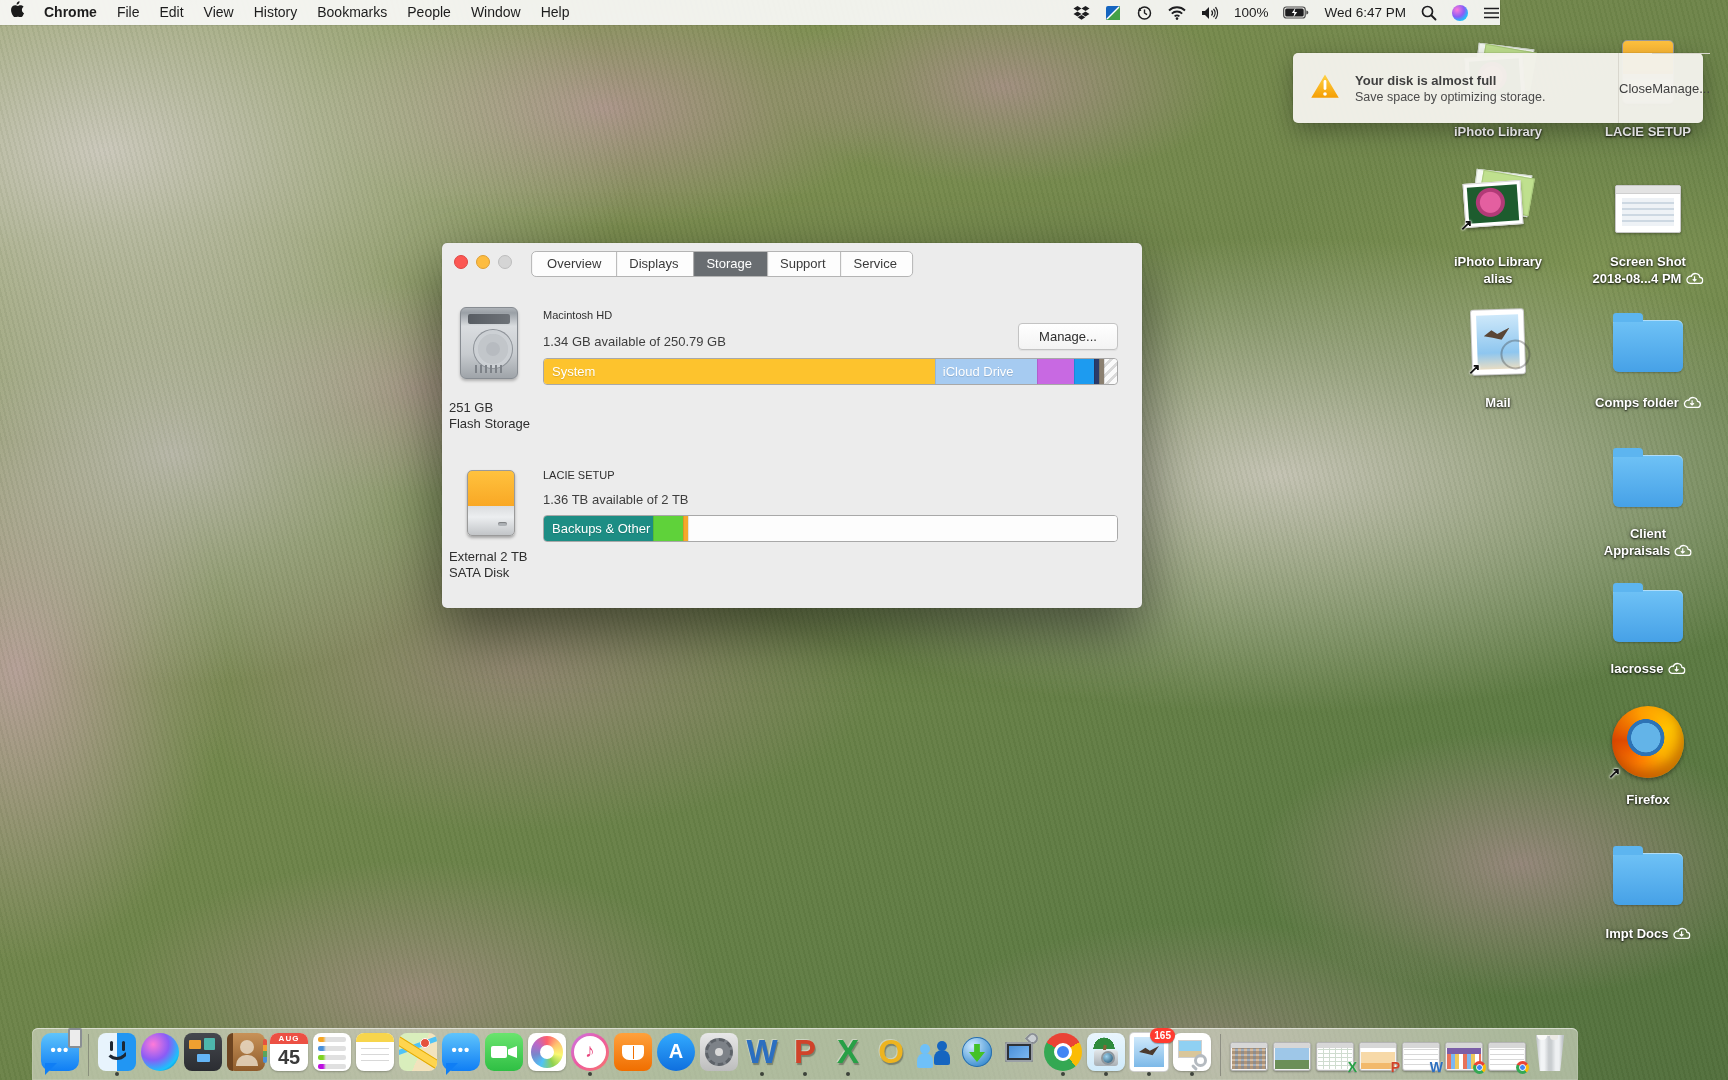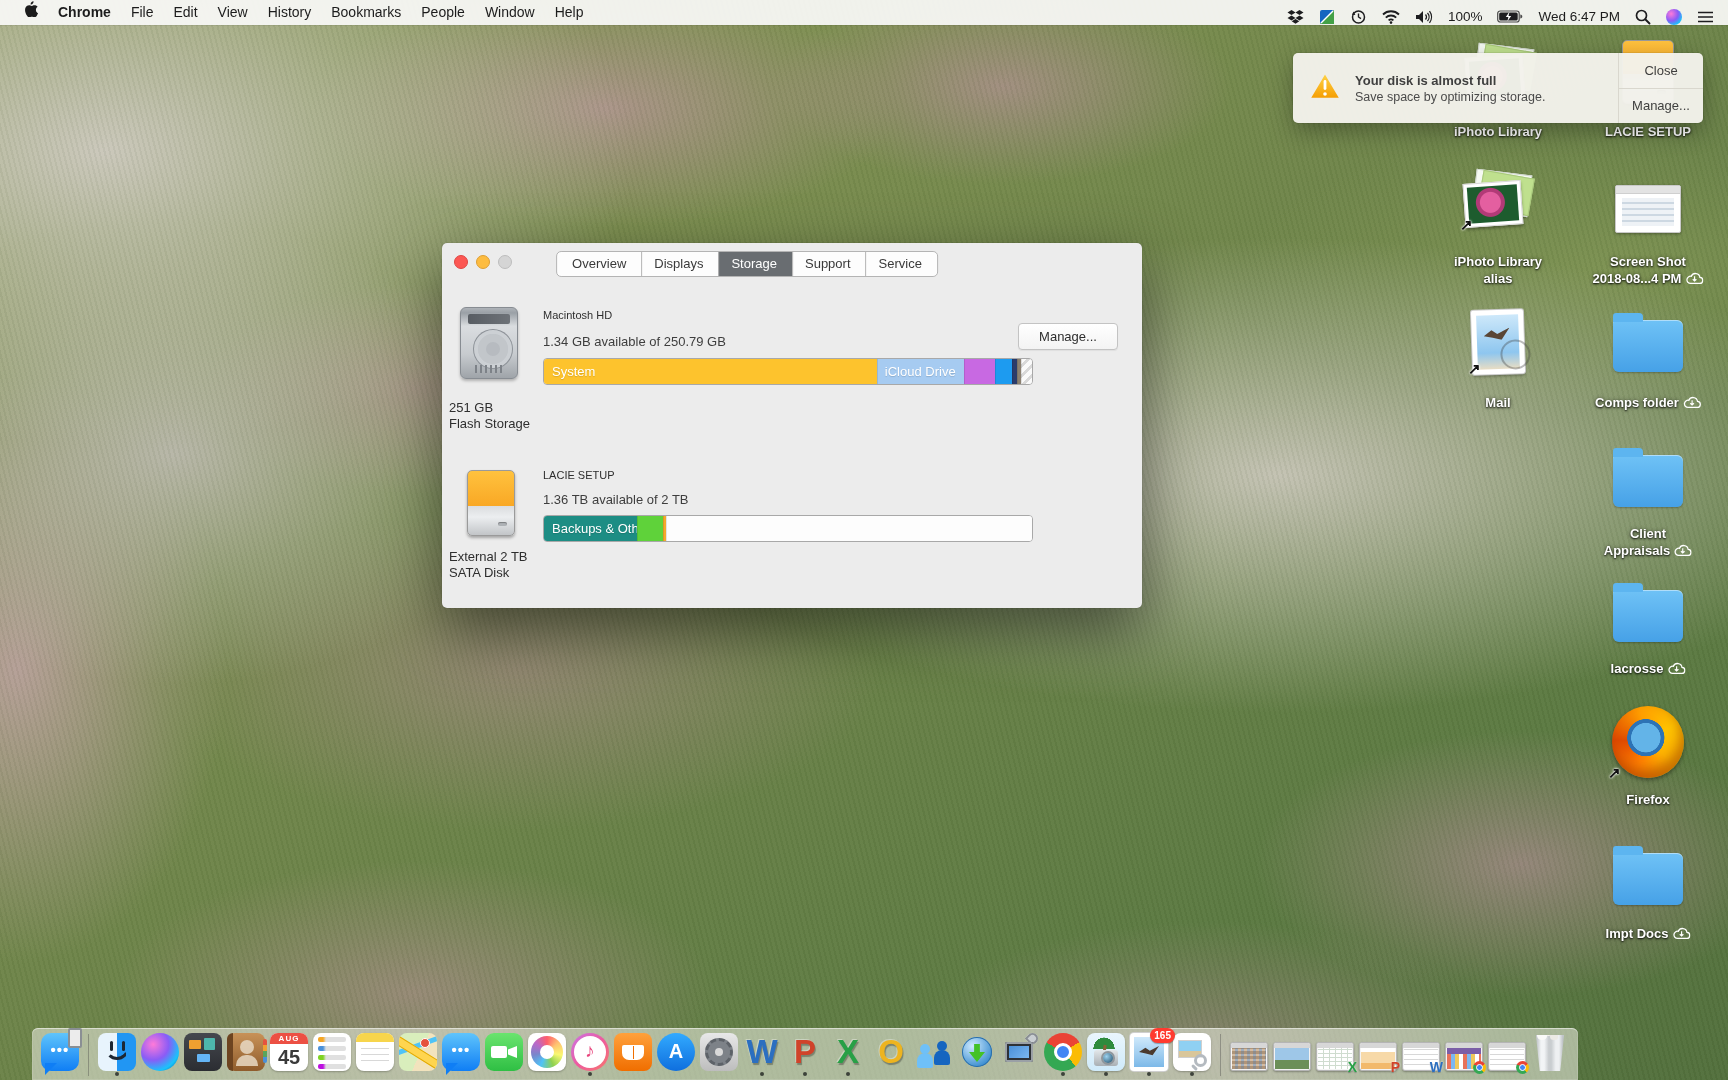"Chrome" #menubar { align-items: flex-end -> center; padding: 0 14px -> 0 0; width: 1728px -> 1500px }
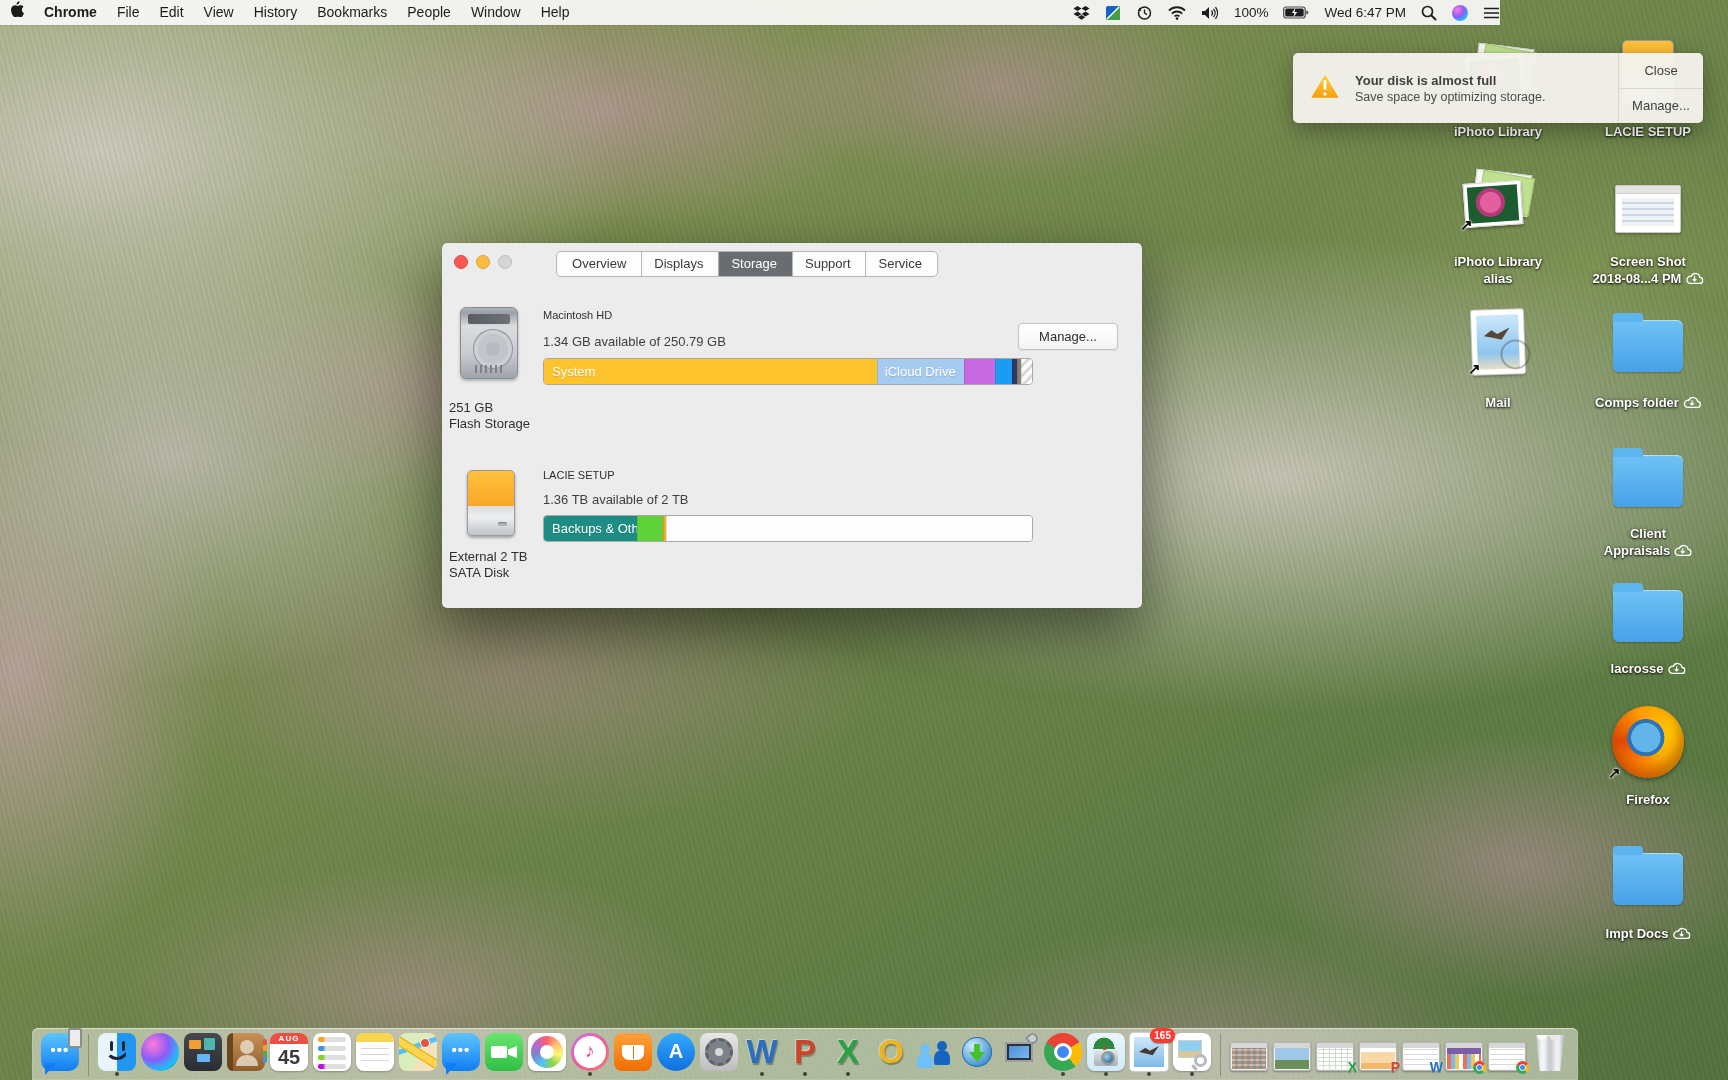"Close" #notif-buttons { flex-direction: column -> row }
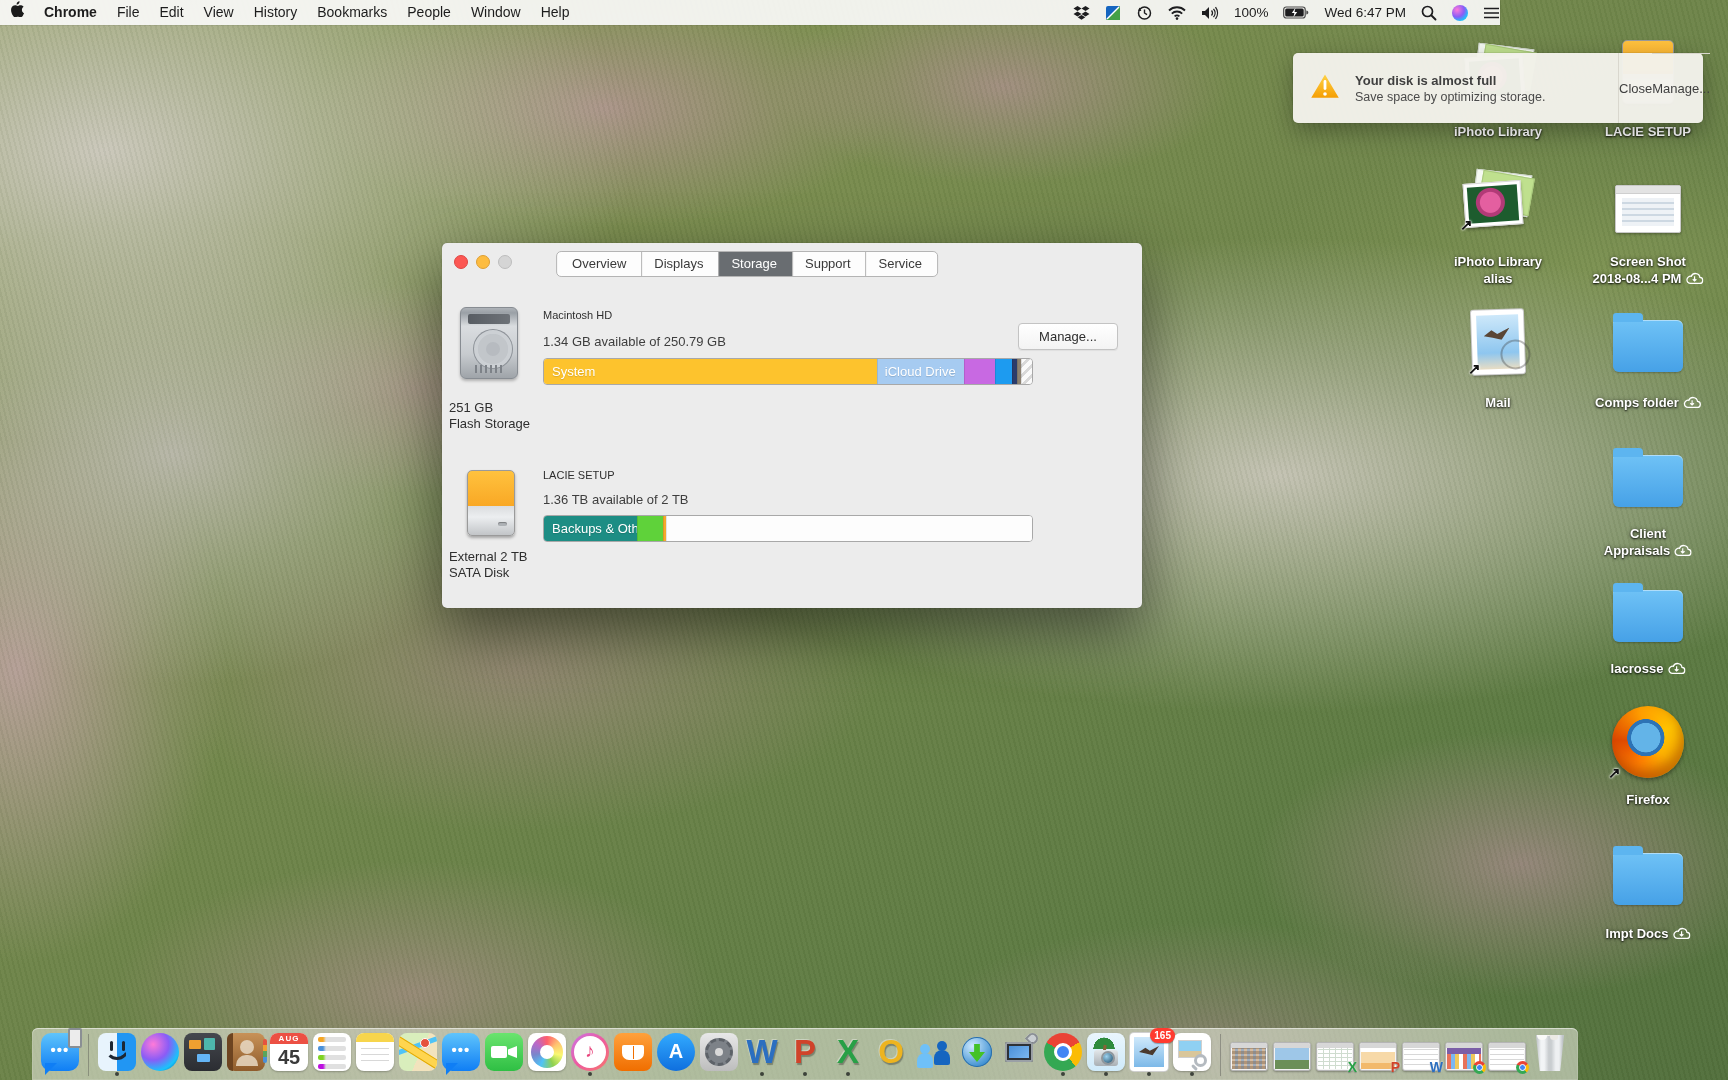"Overview" #tabbar { margin-left: 25px -> none }
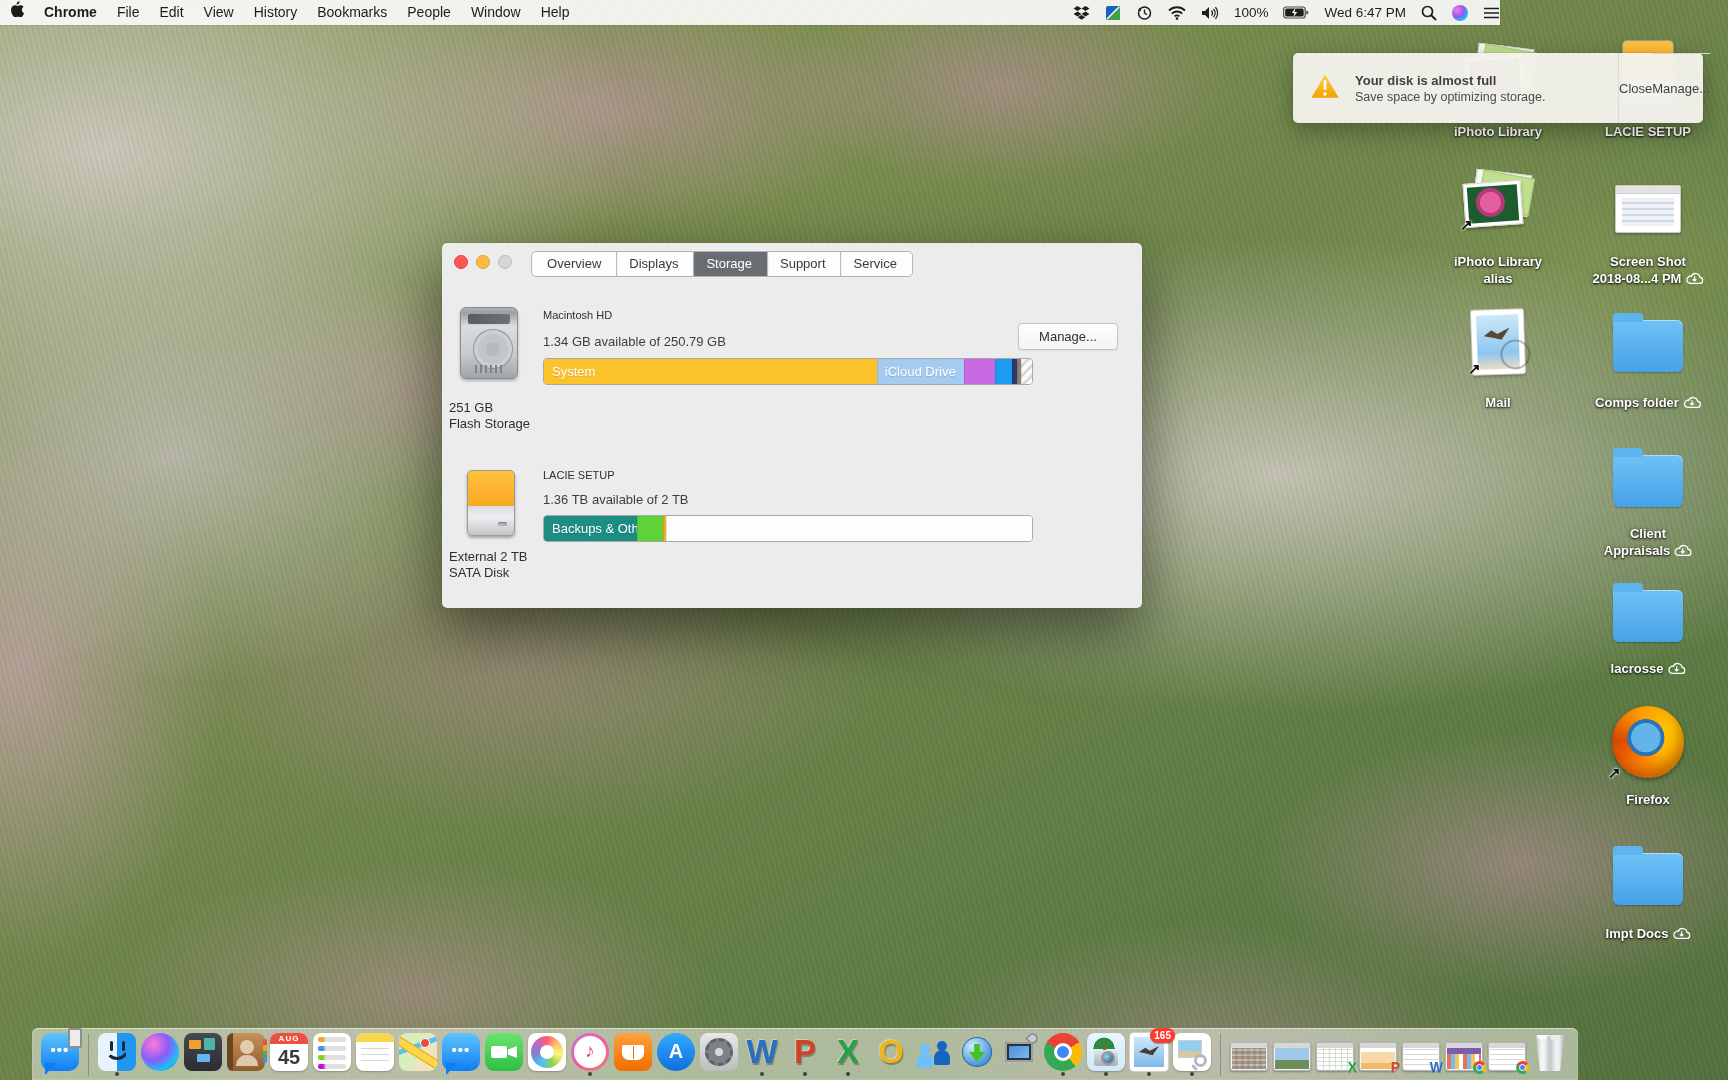"System" .storage-bar { width: 490px -> 575px }
